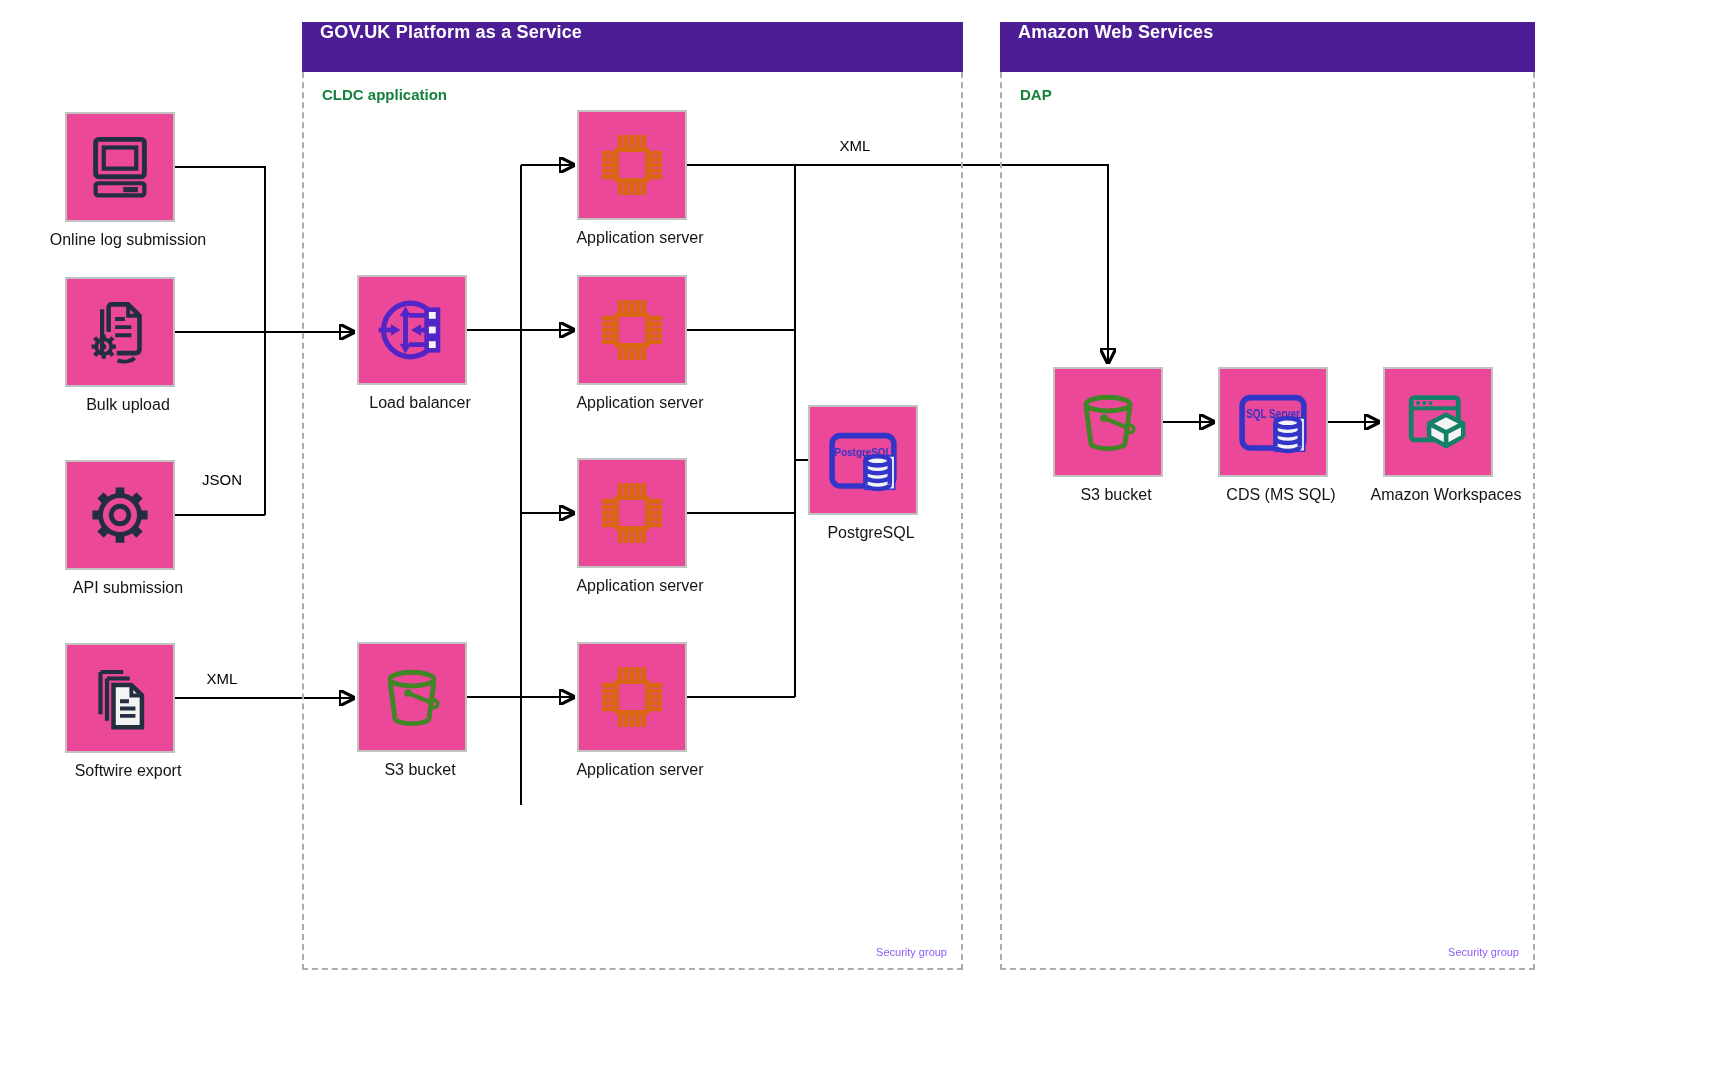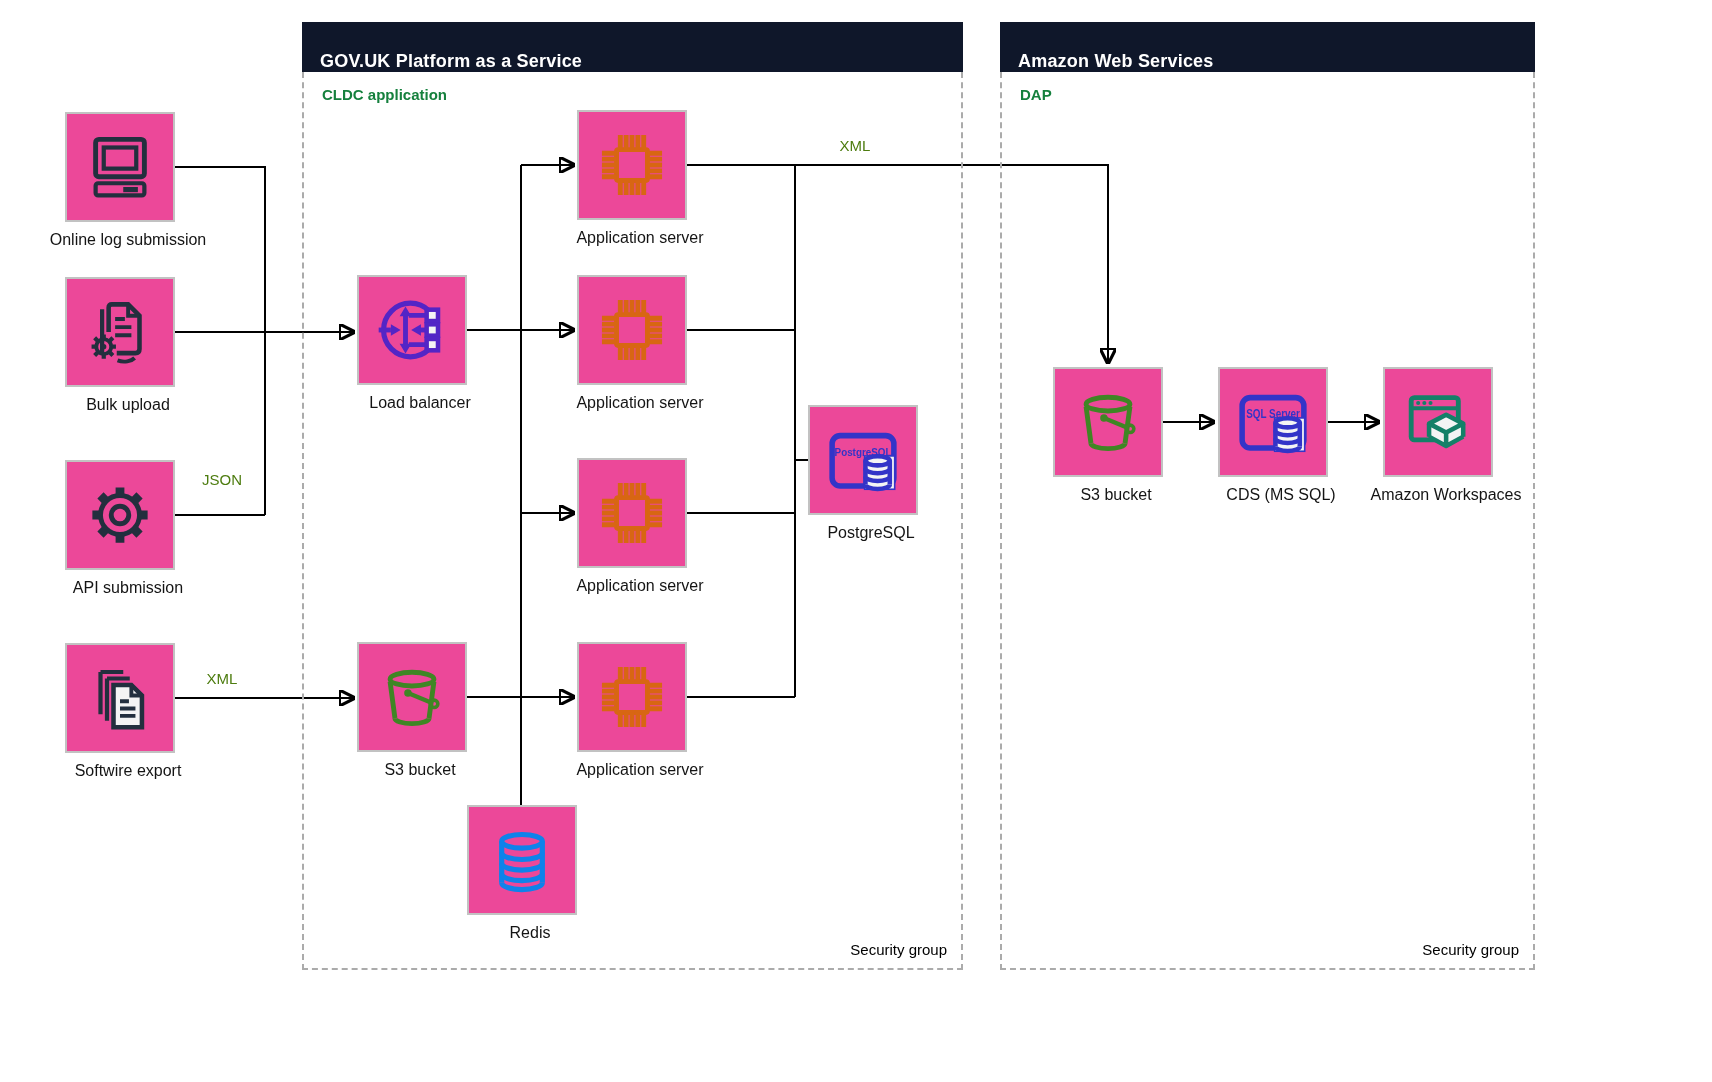"GOV.UK Platform as a Service" .region-header { align-items: flex-end -> flex-start; background: #0f172a -> #4c1d95 }
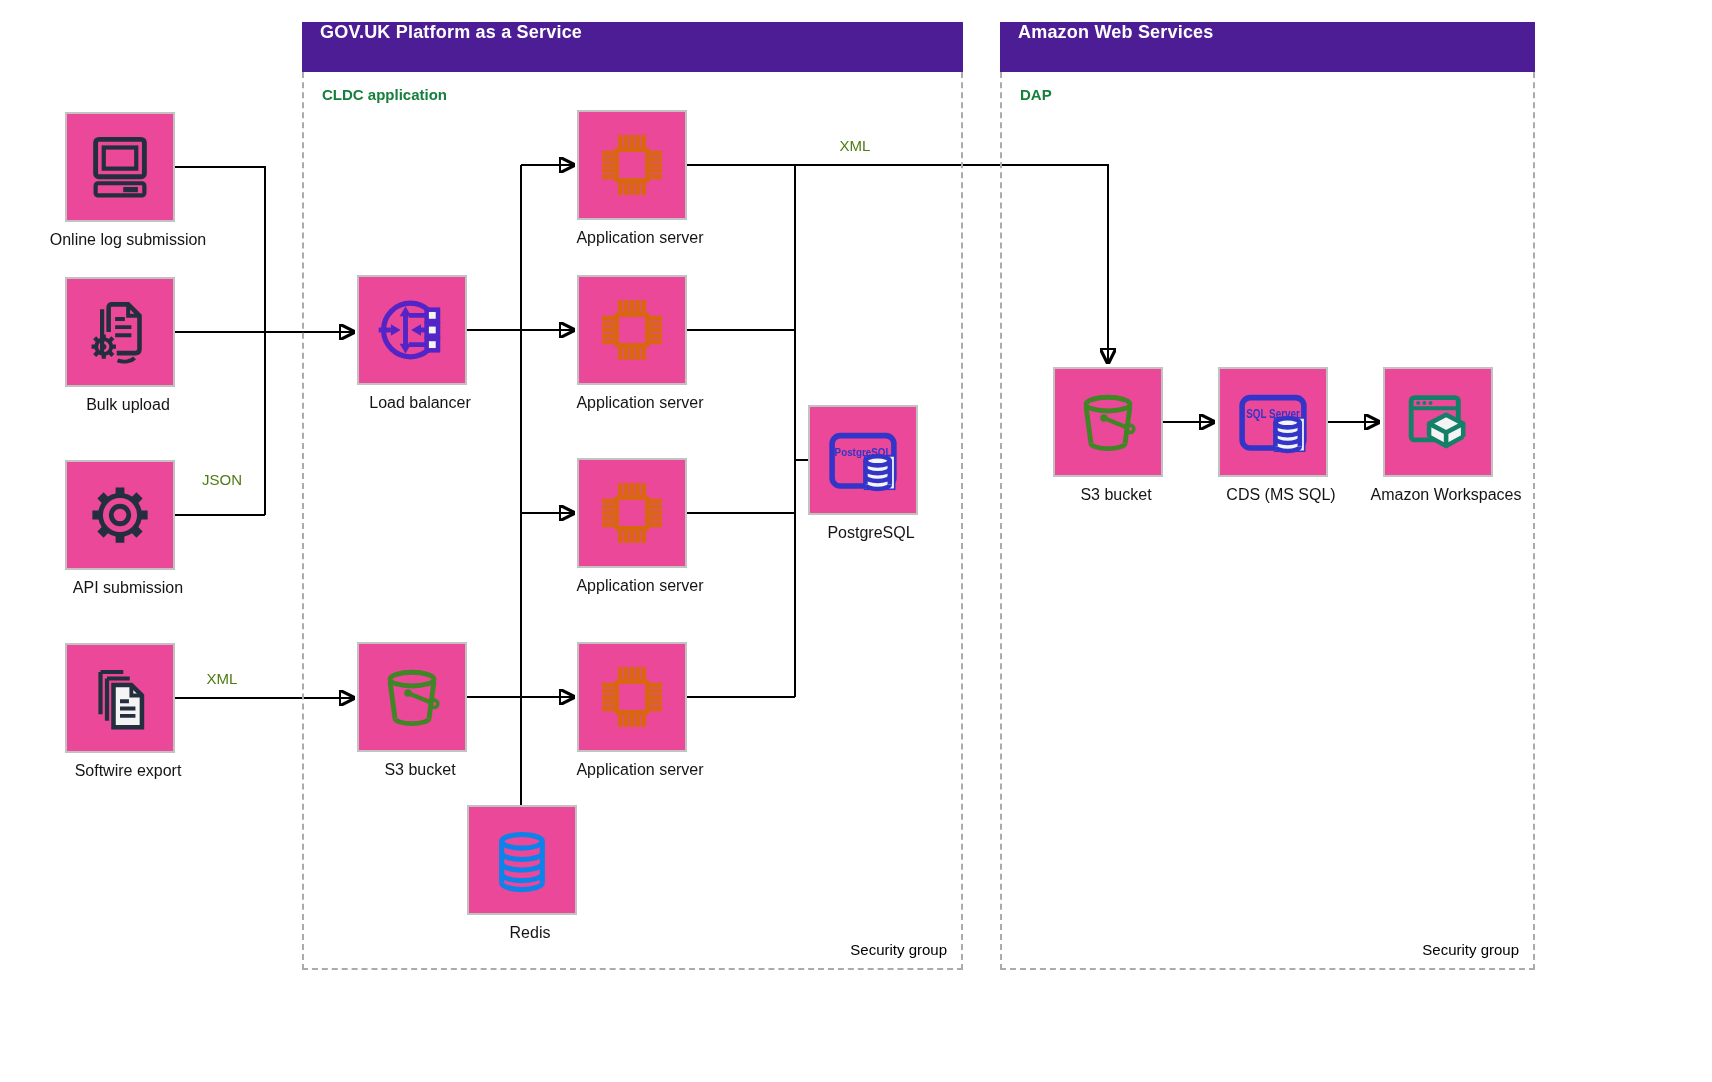"XML" .edge-label { color: #4d7c0f -> #000000 }
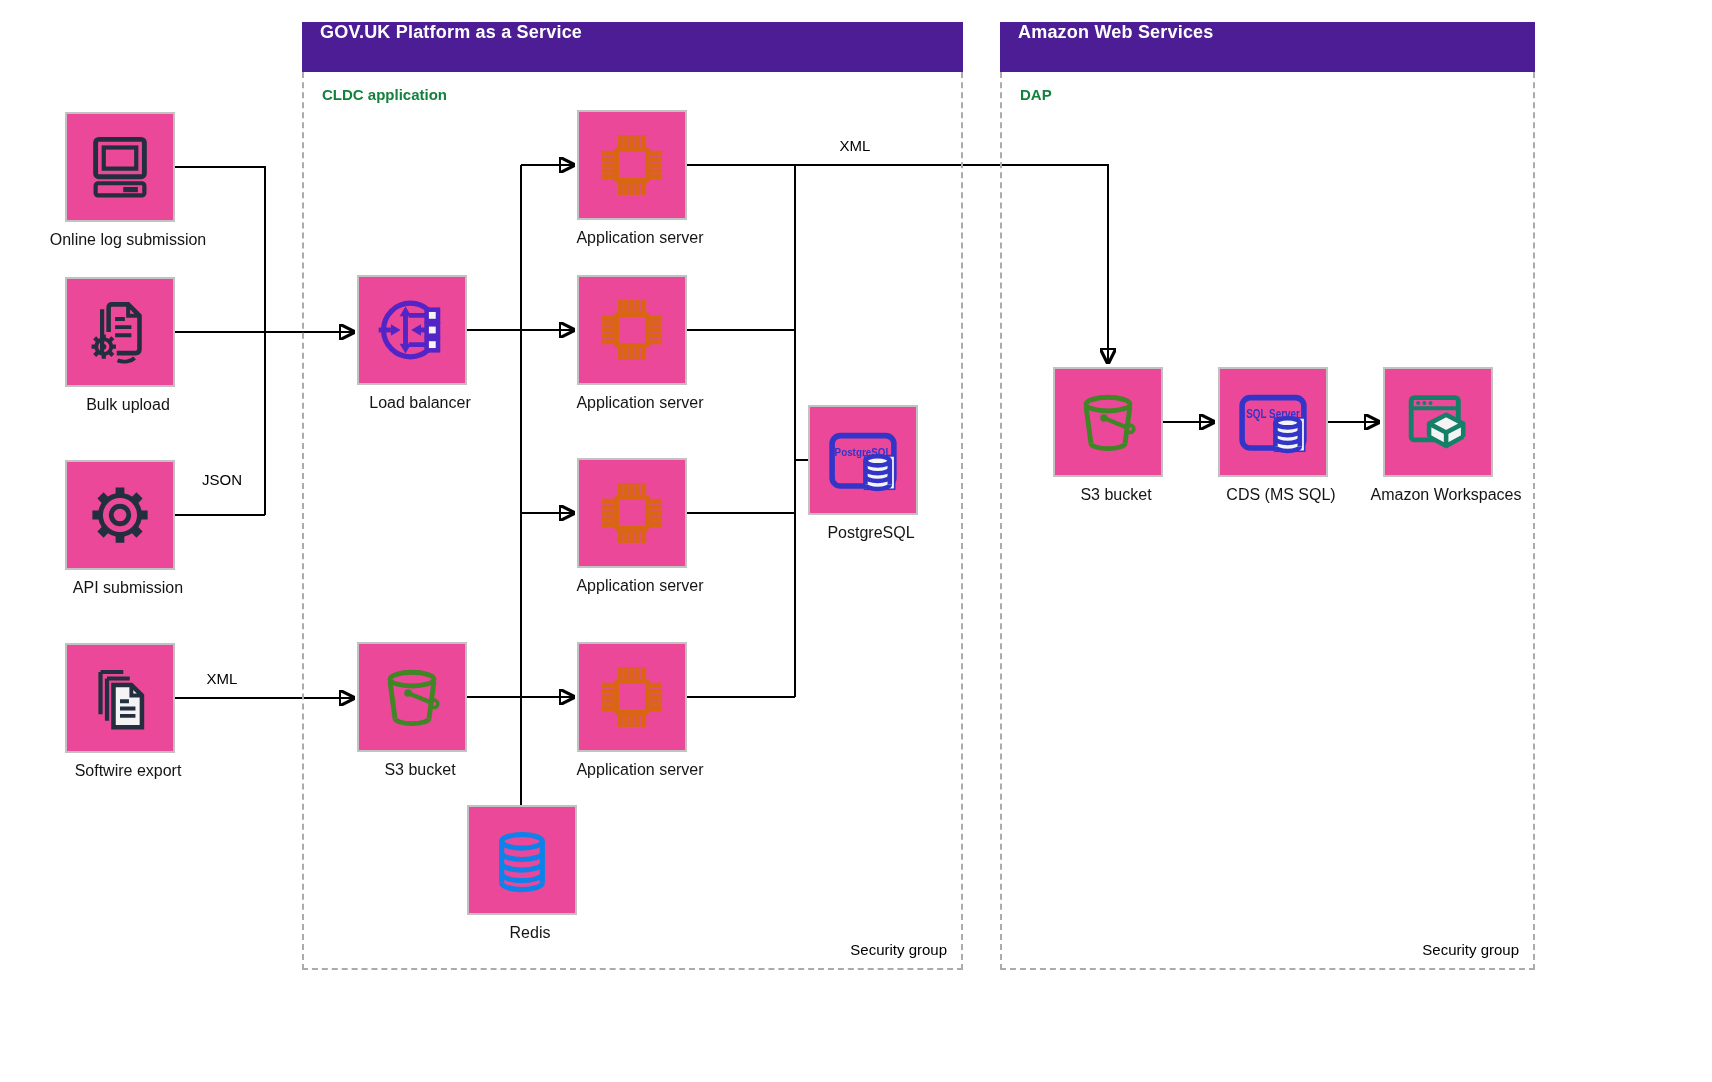"Redis" div.node { html: <div> <div> <svg> <ellipse></ellipse> <path></path> <path></path> </svg> </div> <div>Redis</div> </div> -> none }
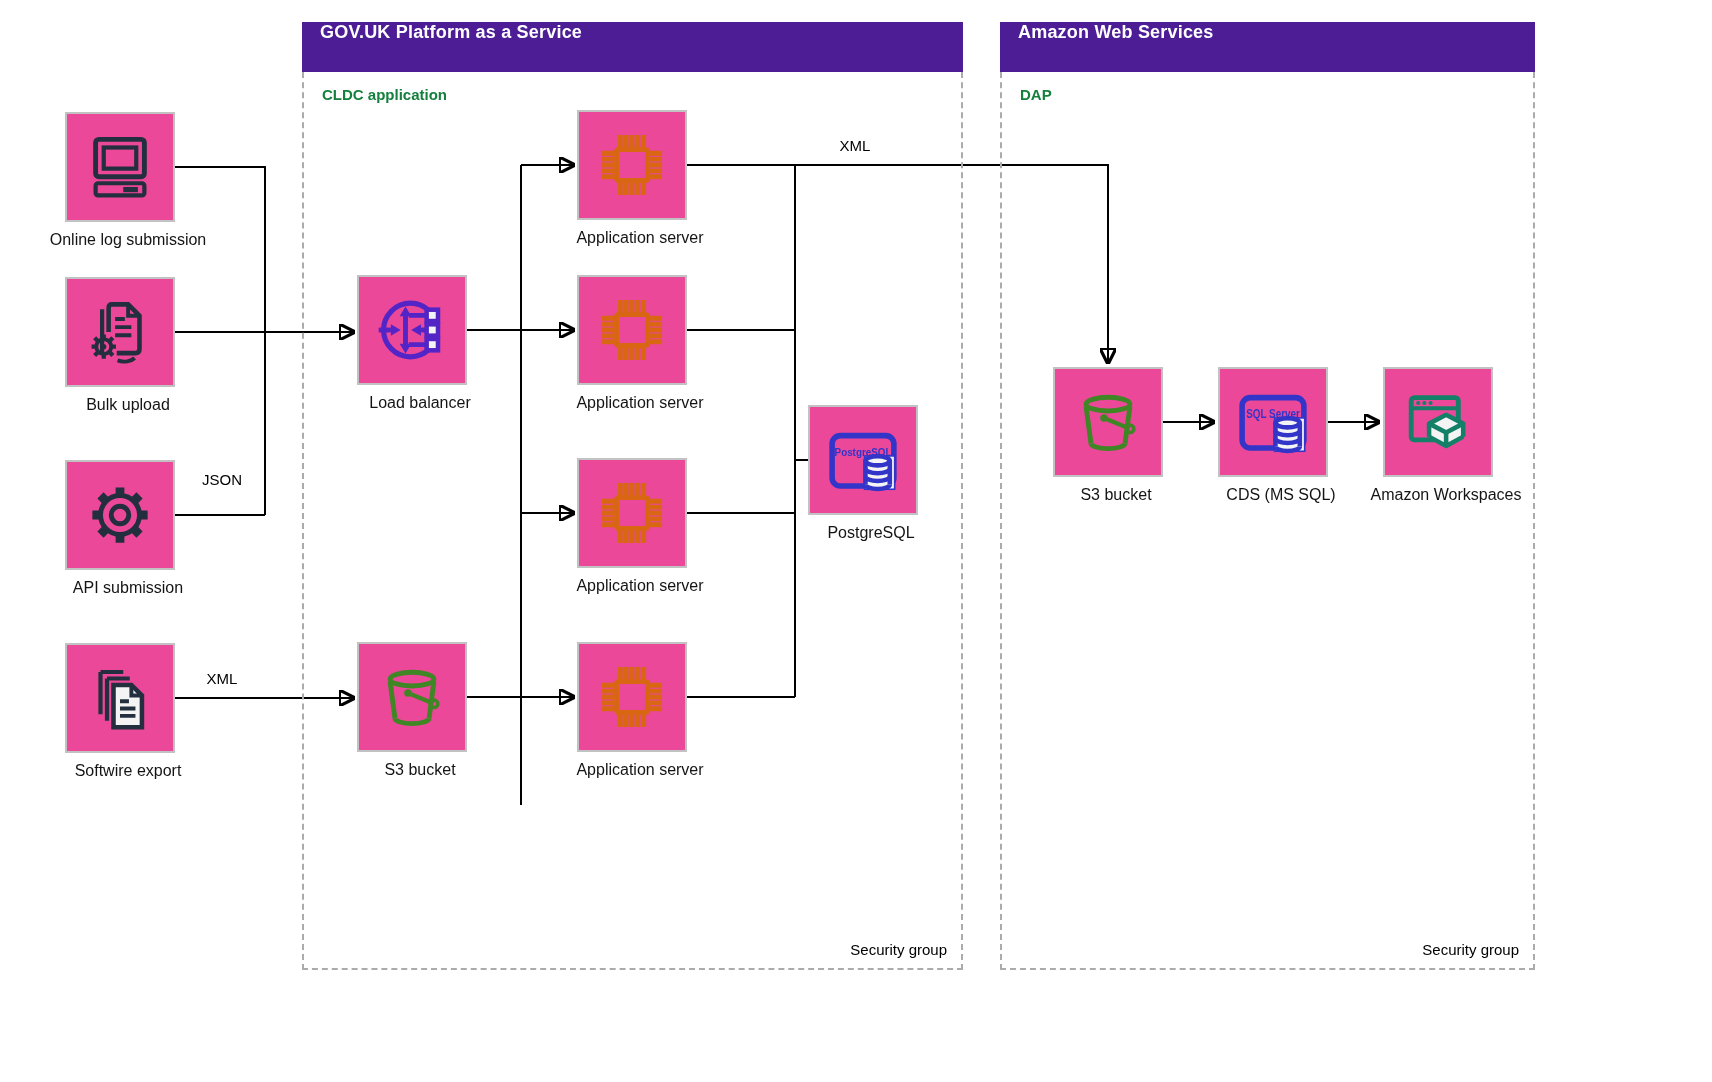"Security group" .region-footer { color: #000000 -> #8b5cf6; font-size: 15px -> 11px }
